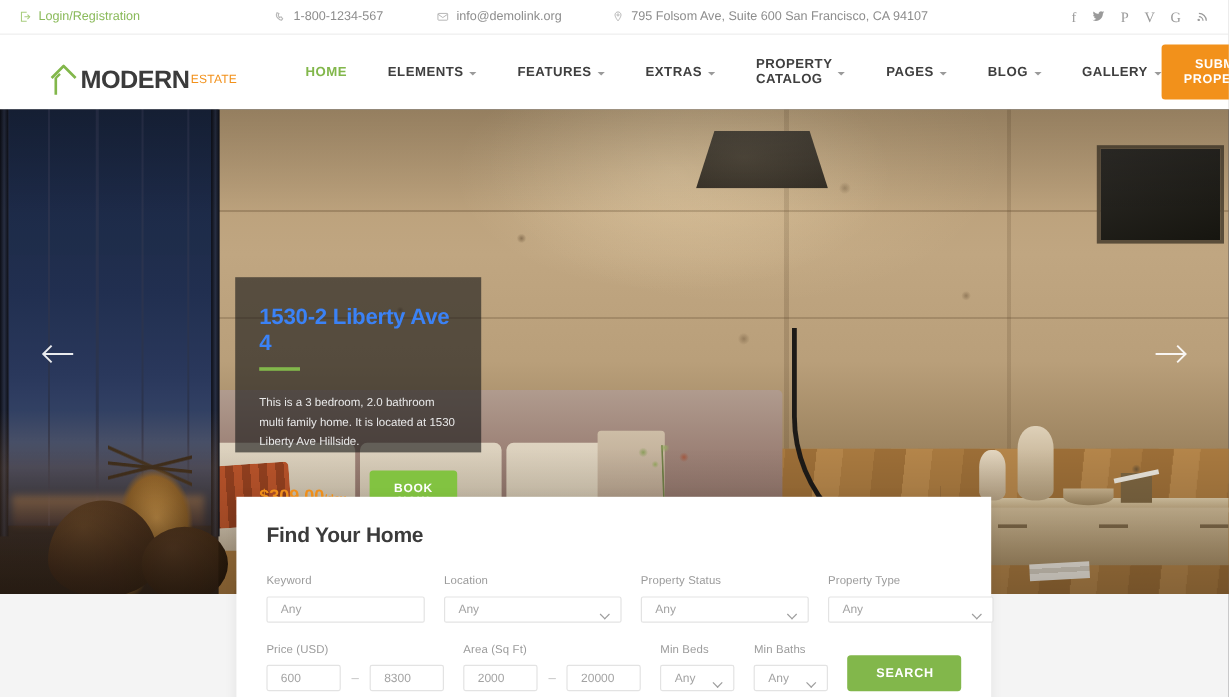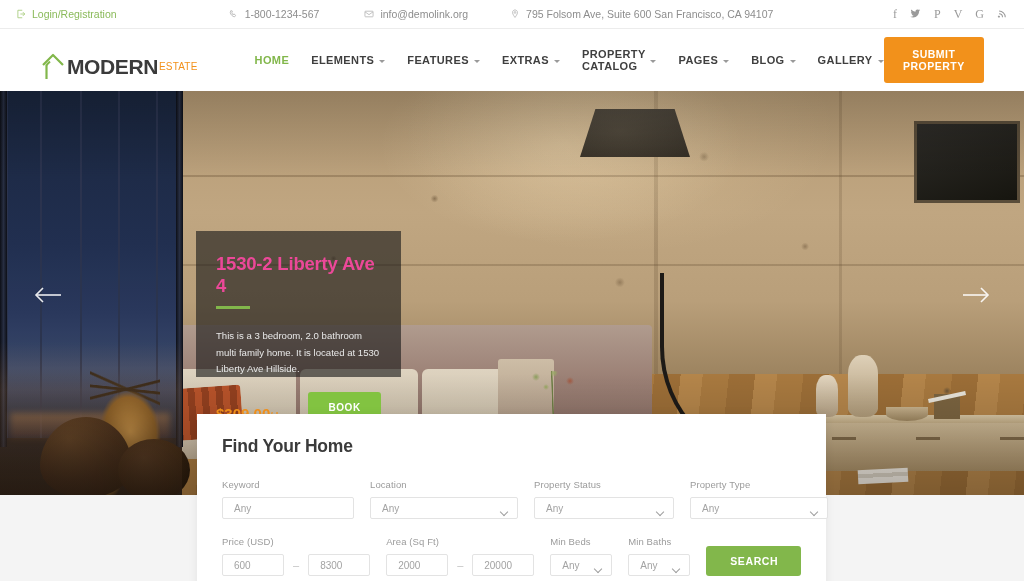"HOME" .nav { gap: 22px -> 34px }
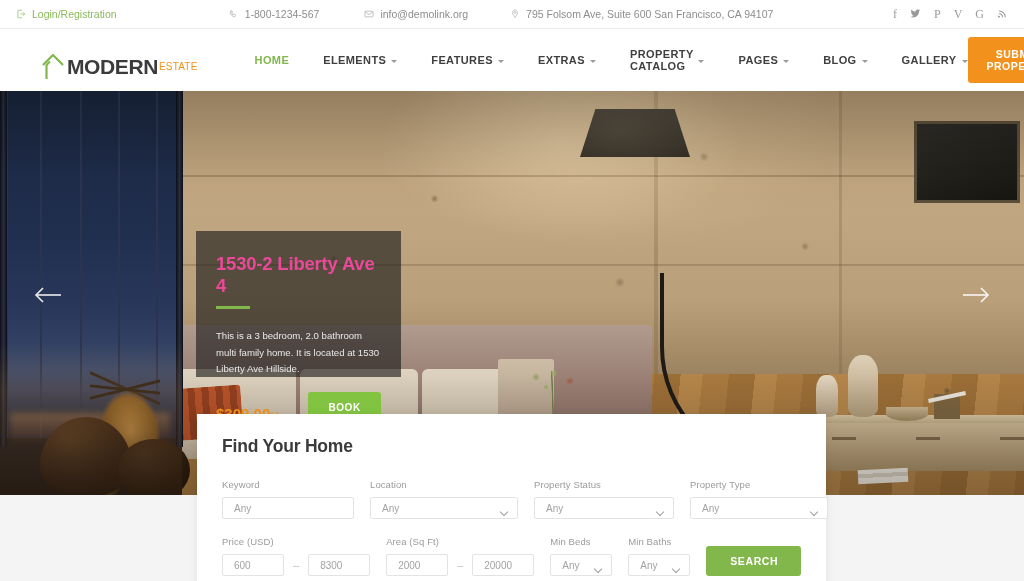"1530-2 Liberty Ave 4" .cap-title { color: #ec4899 -> #3b82f6 }
